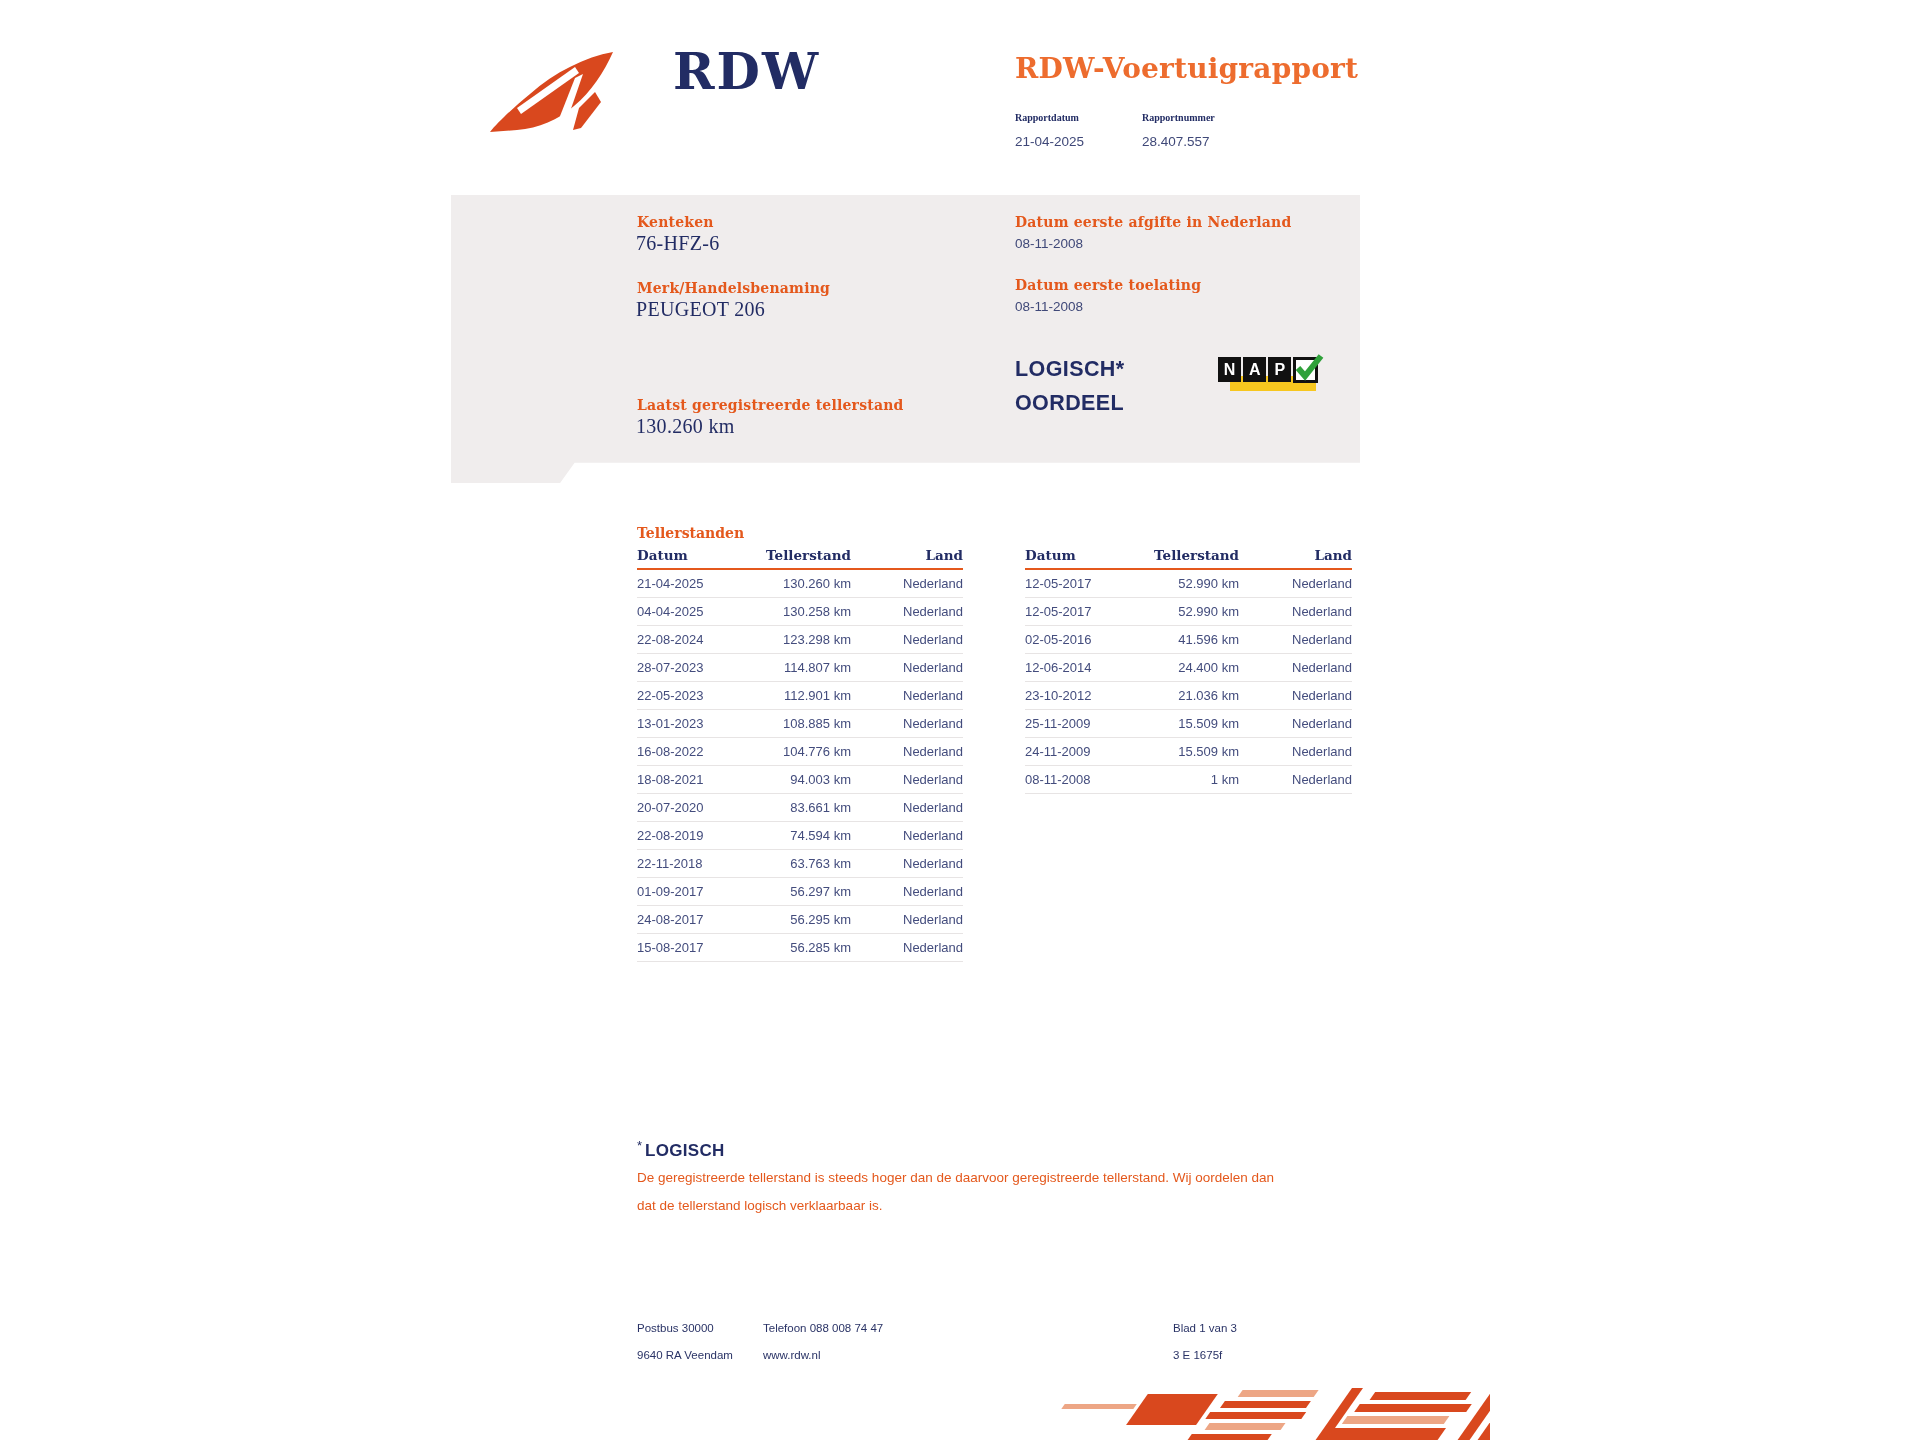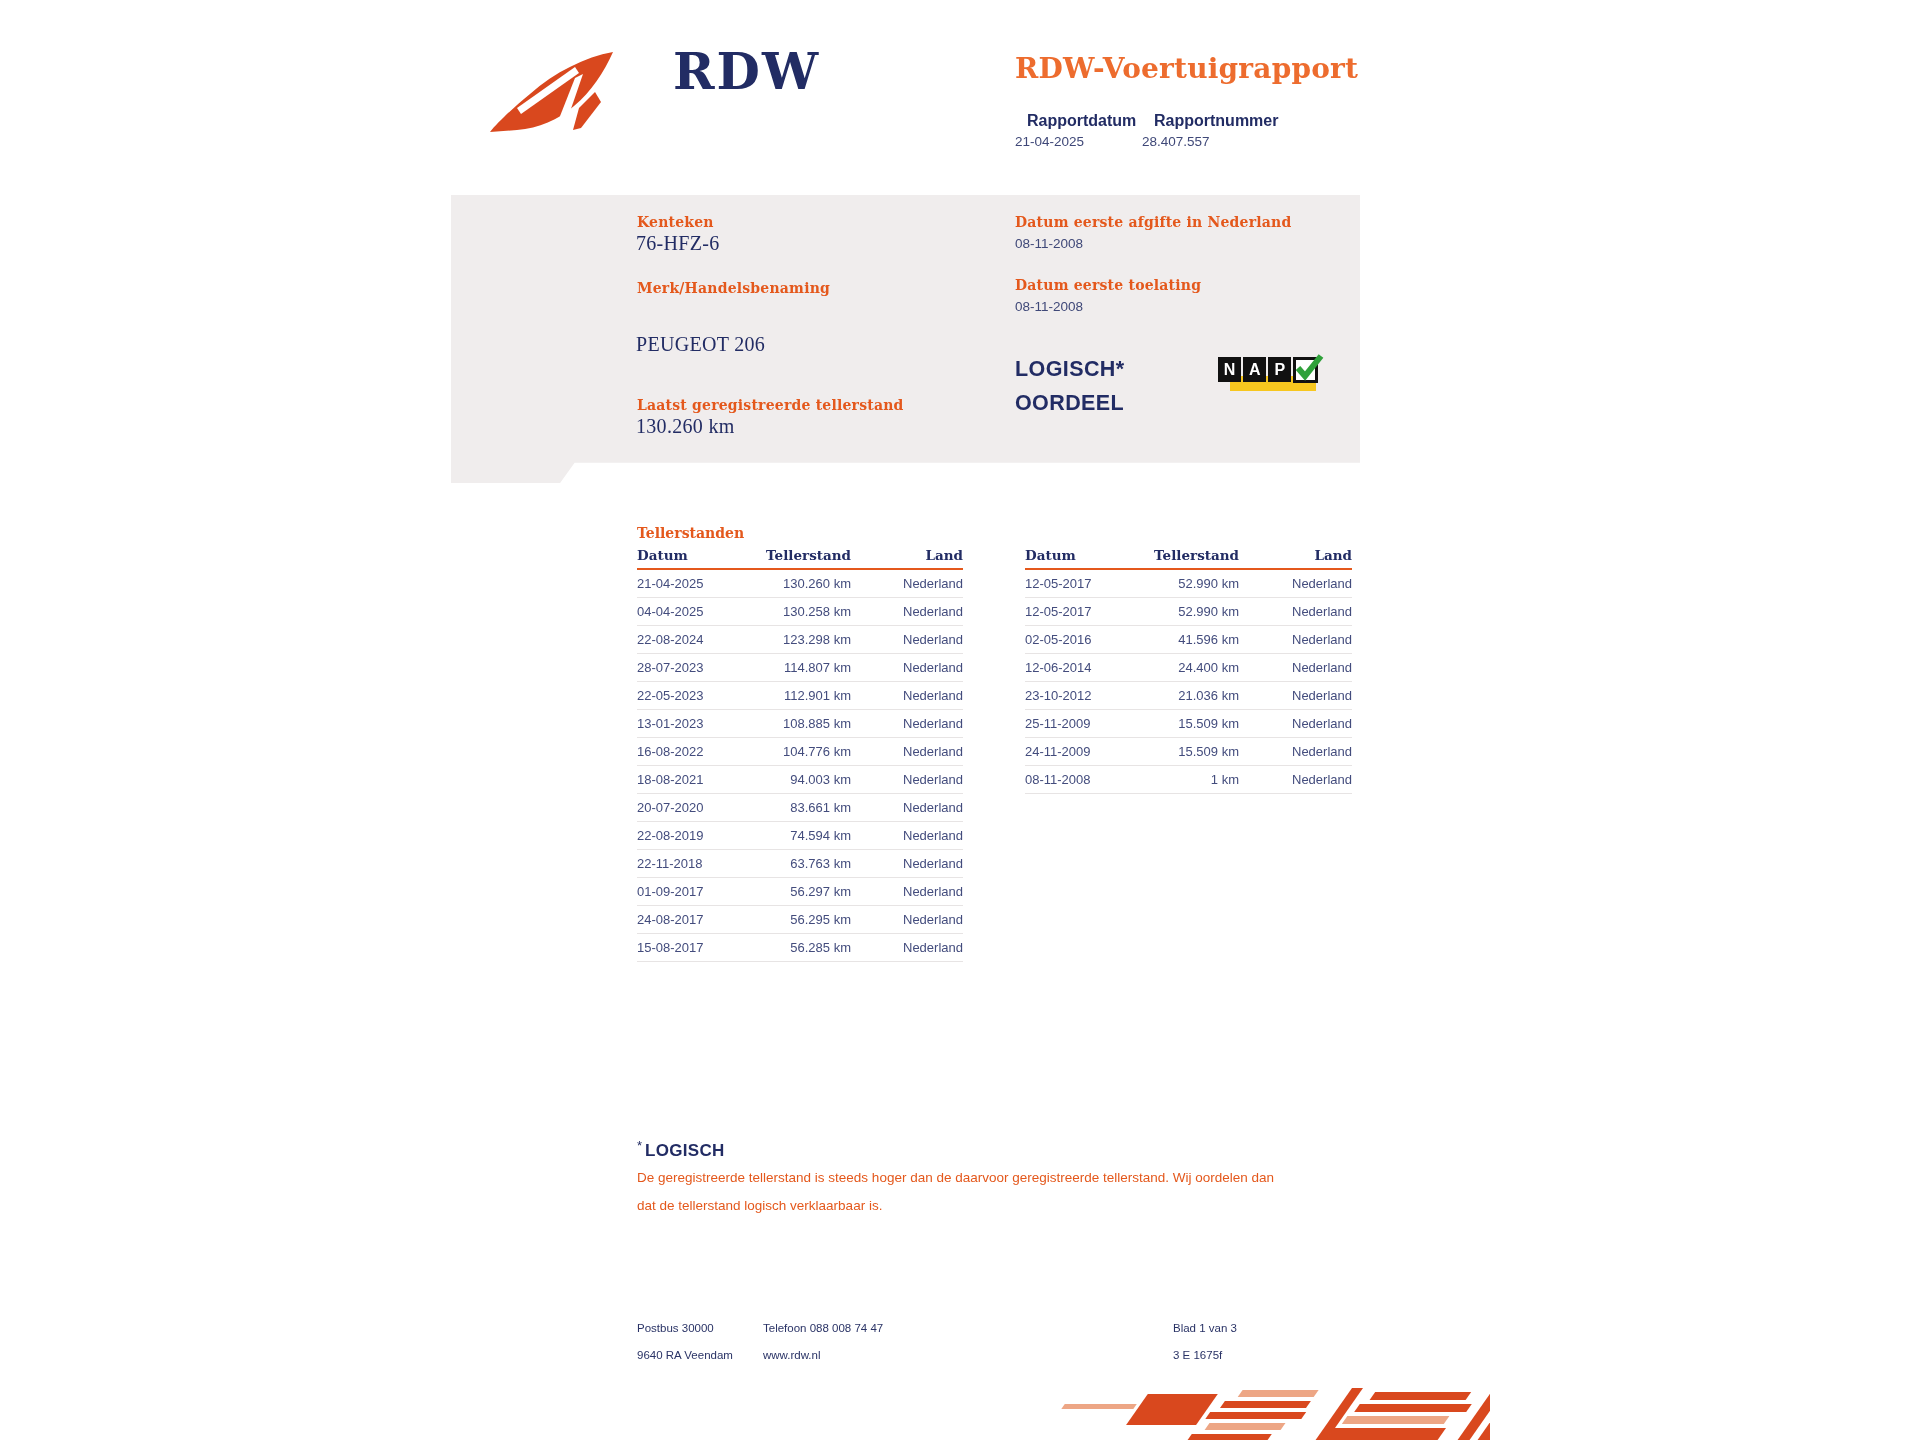"Rapportdatum" .meta-label { font-family: Liberation Sans, sans-serif -> Liberation Serif, serif; font-size: 16px -> 10px; margin-left: 12px -> none }
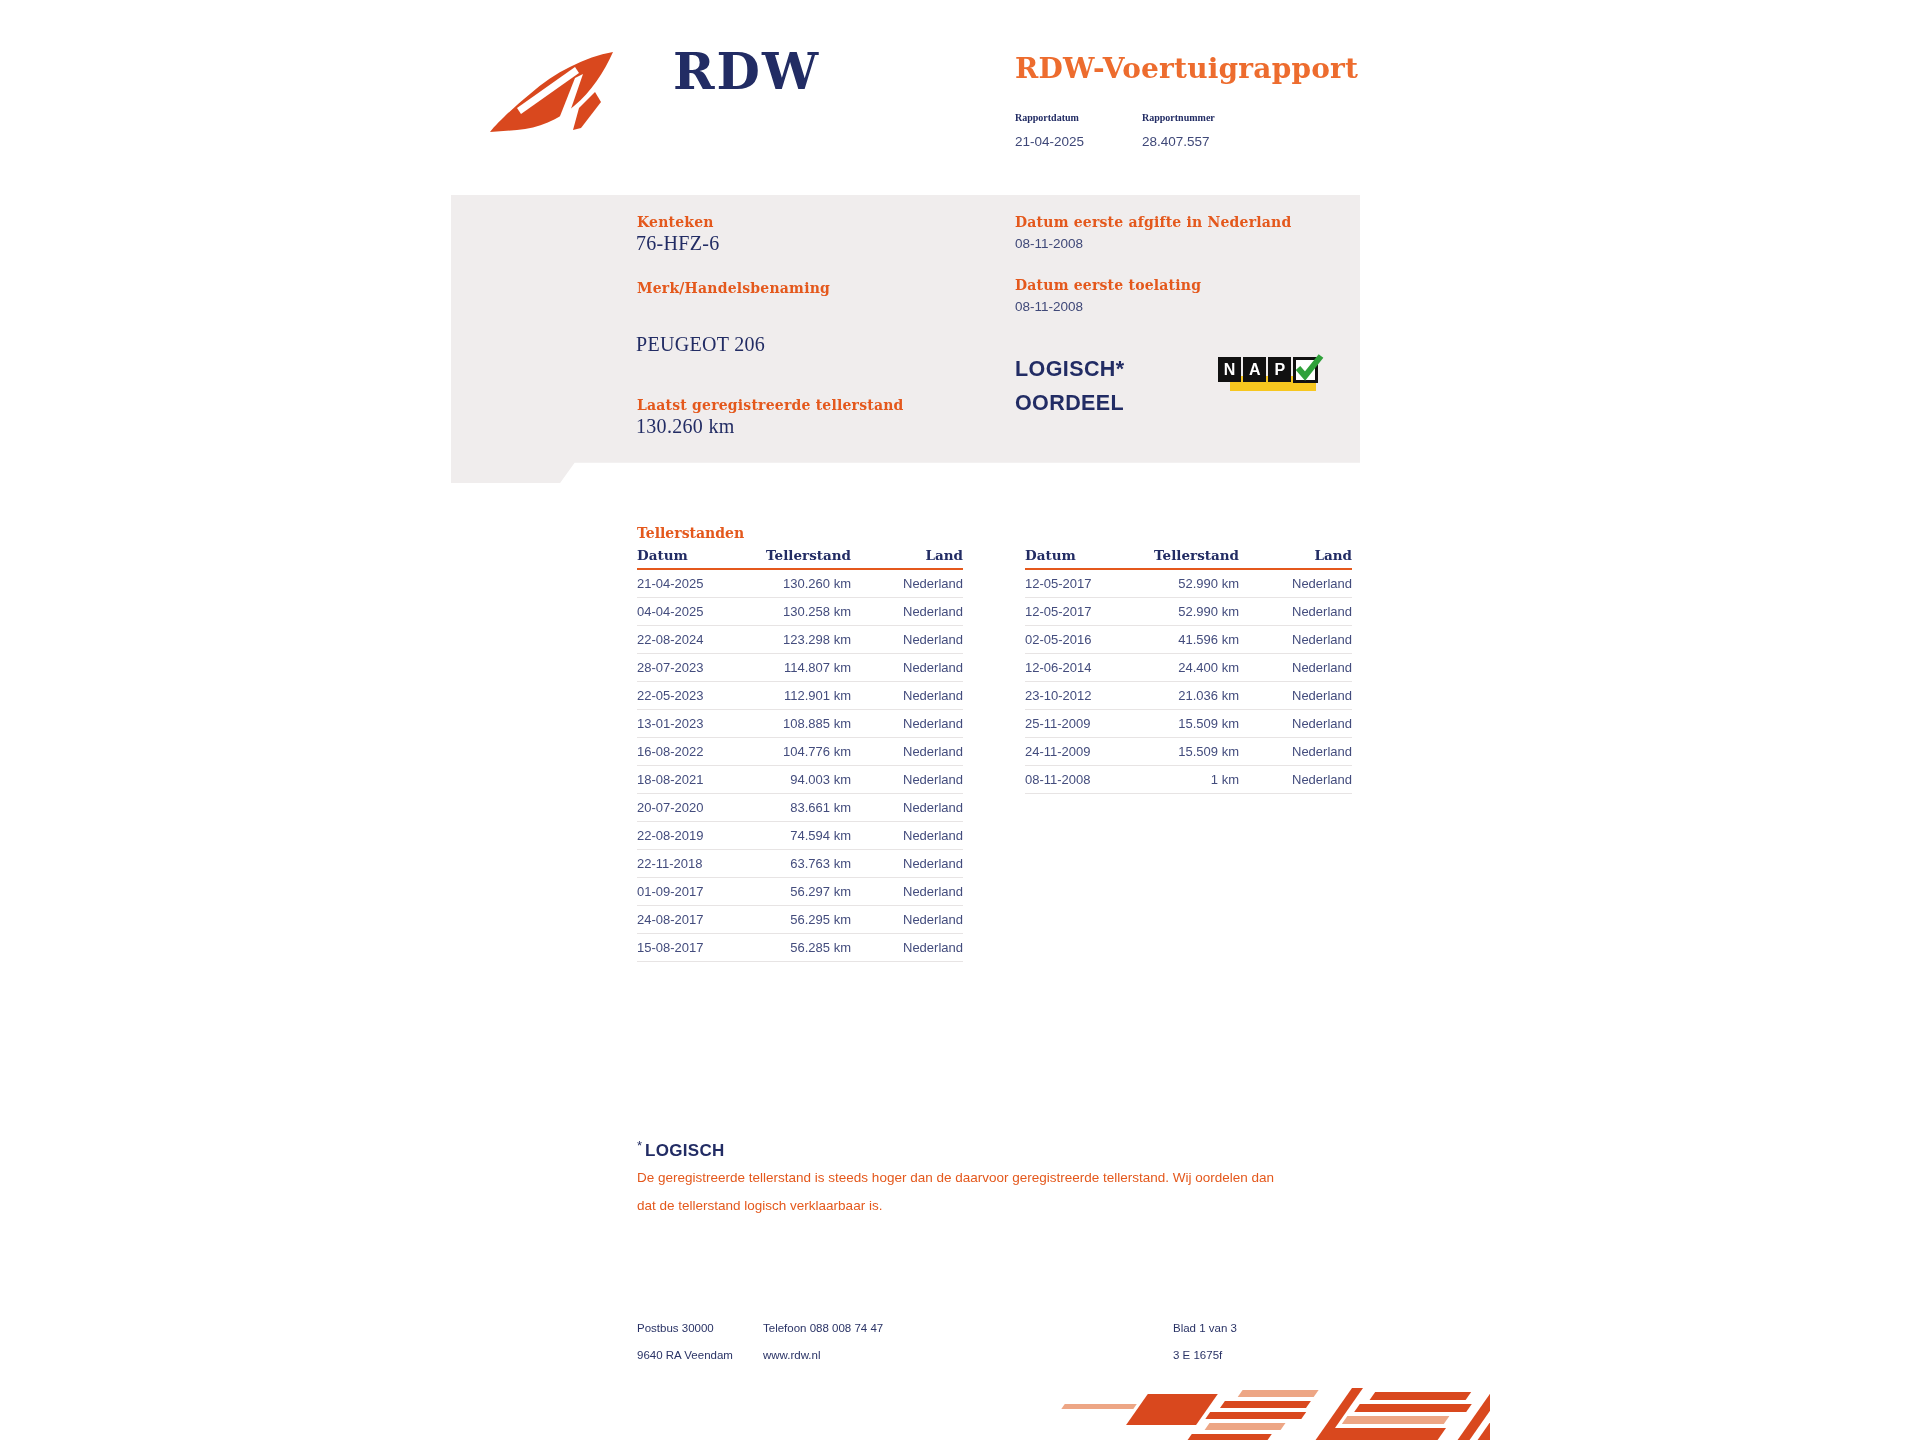"PEUGEOT 206" div.abs { margin-top: 35px -> none }
